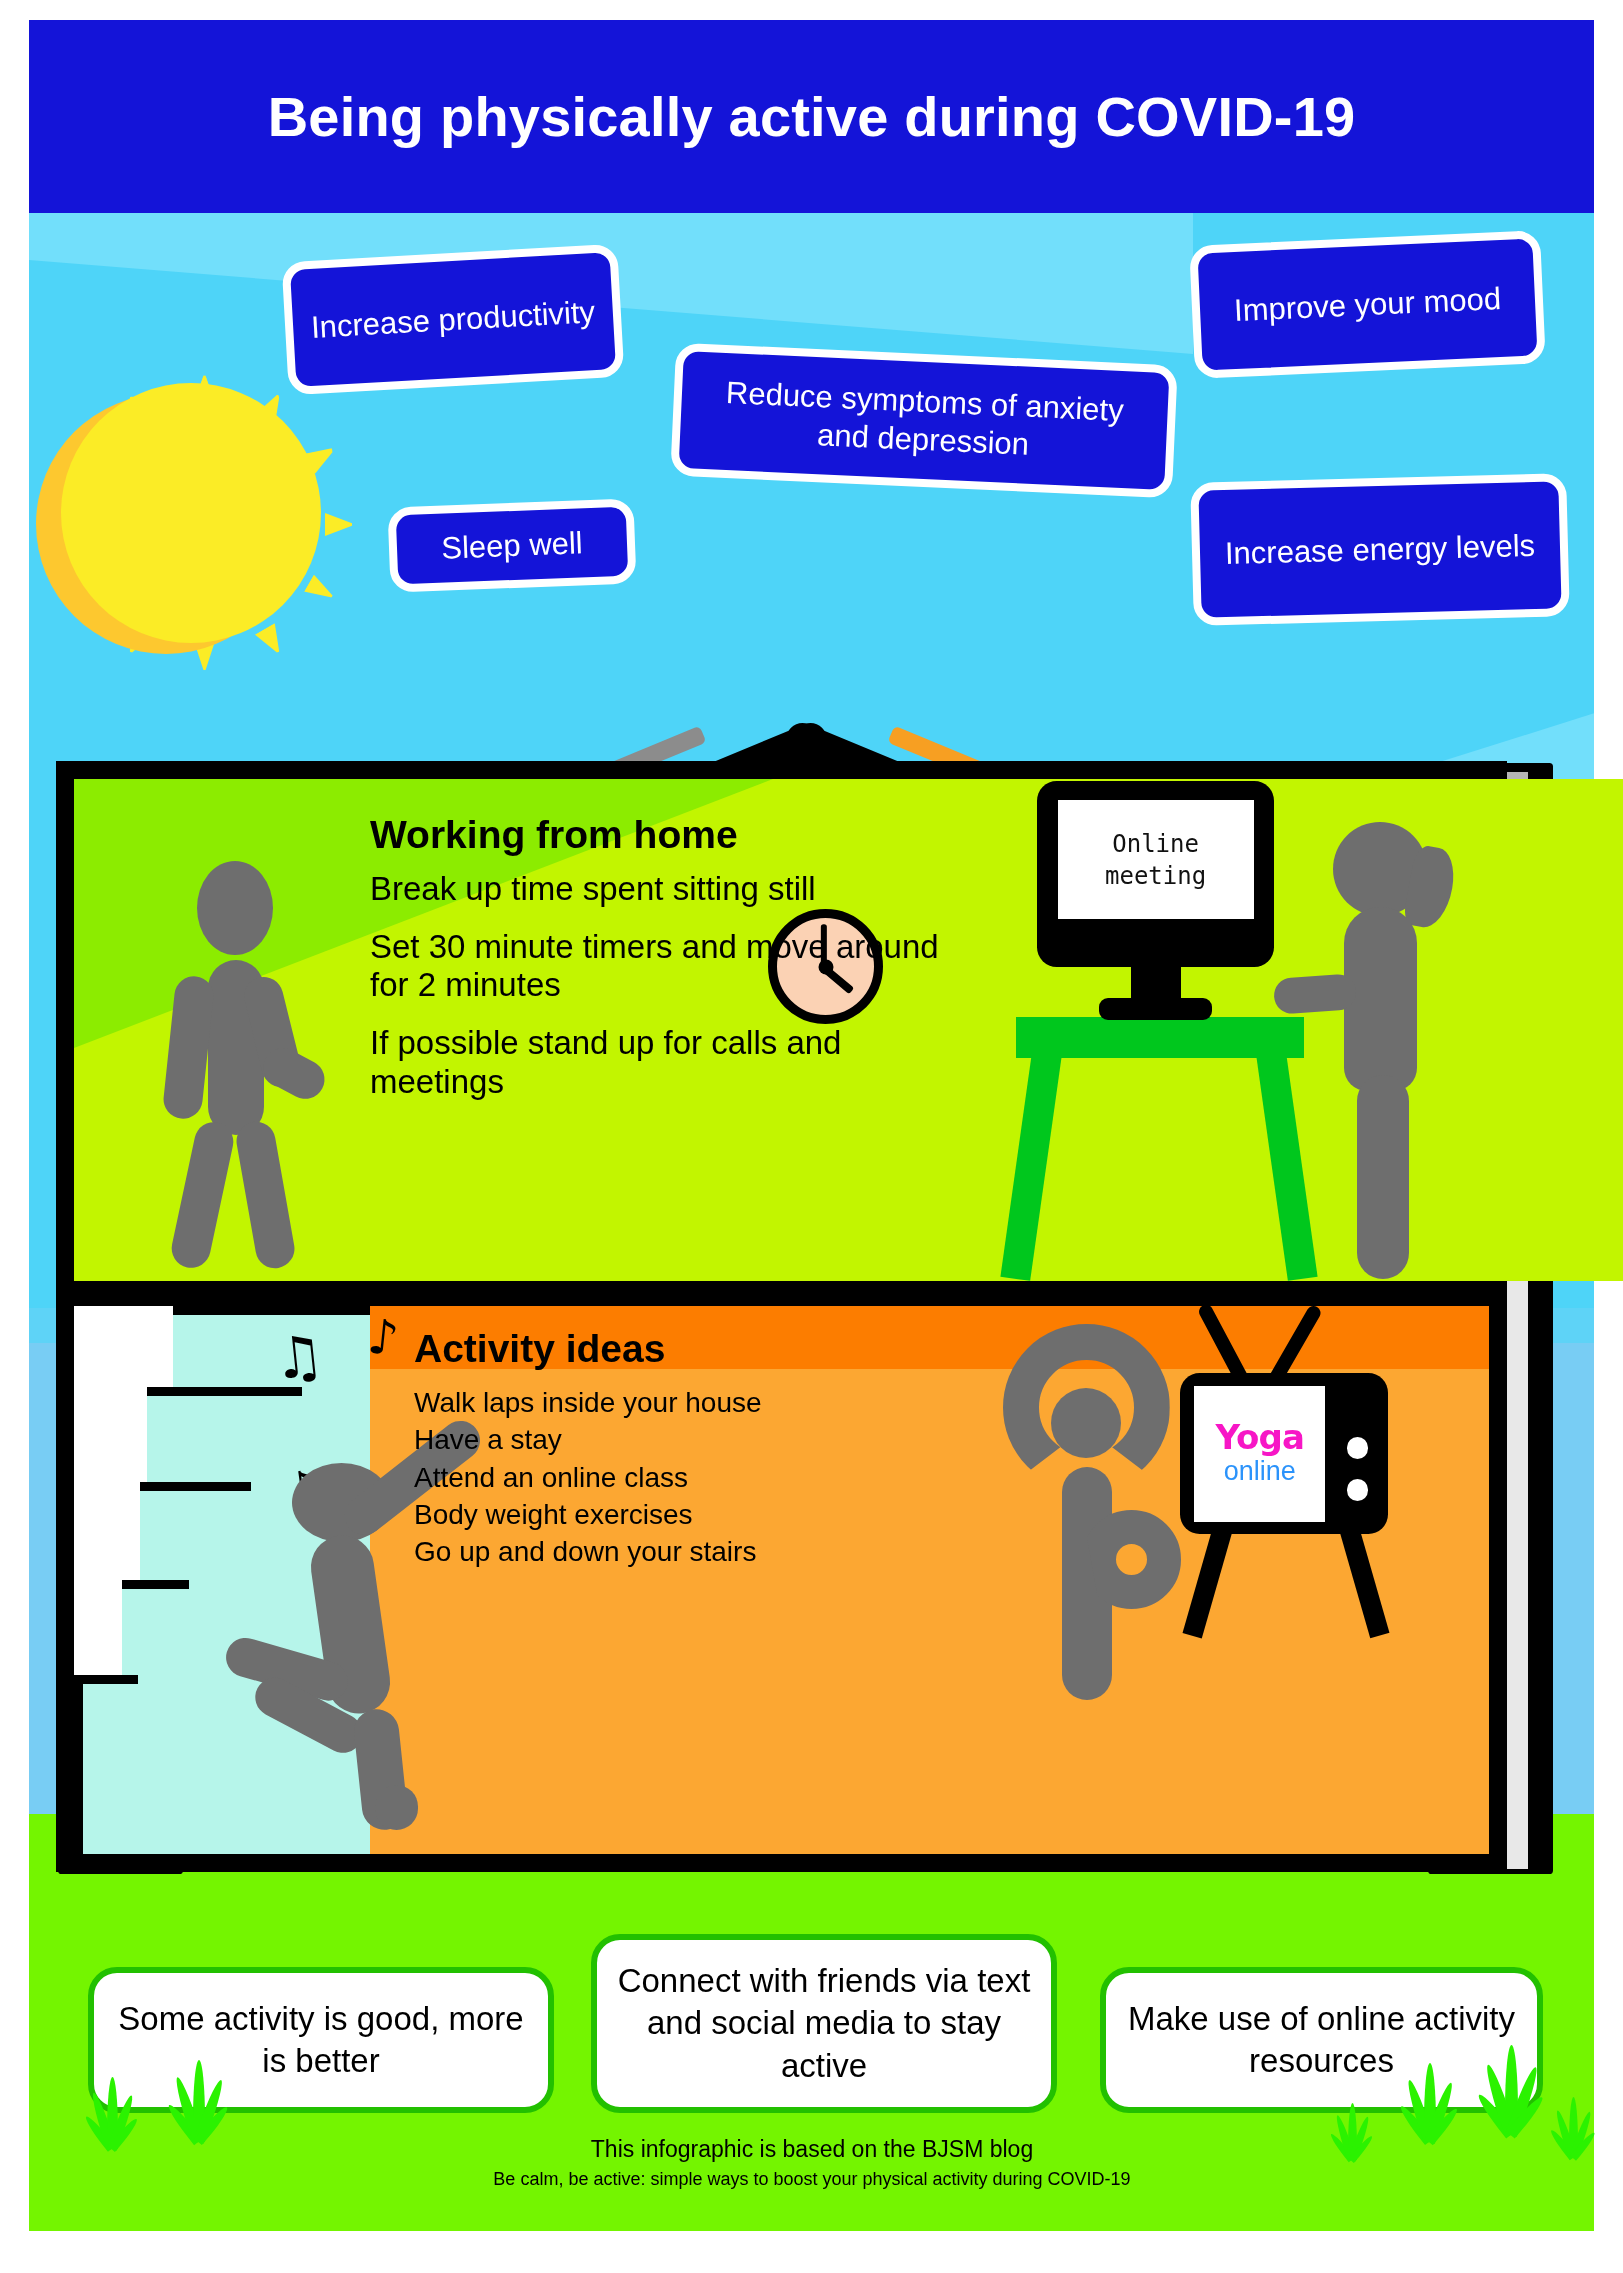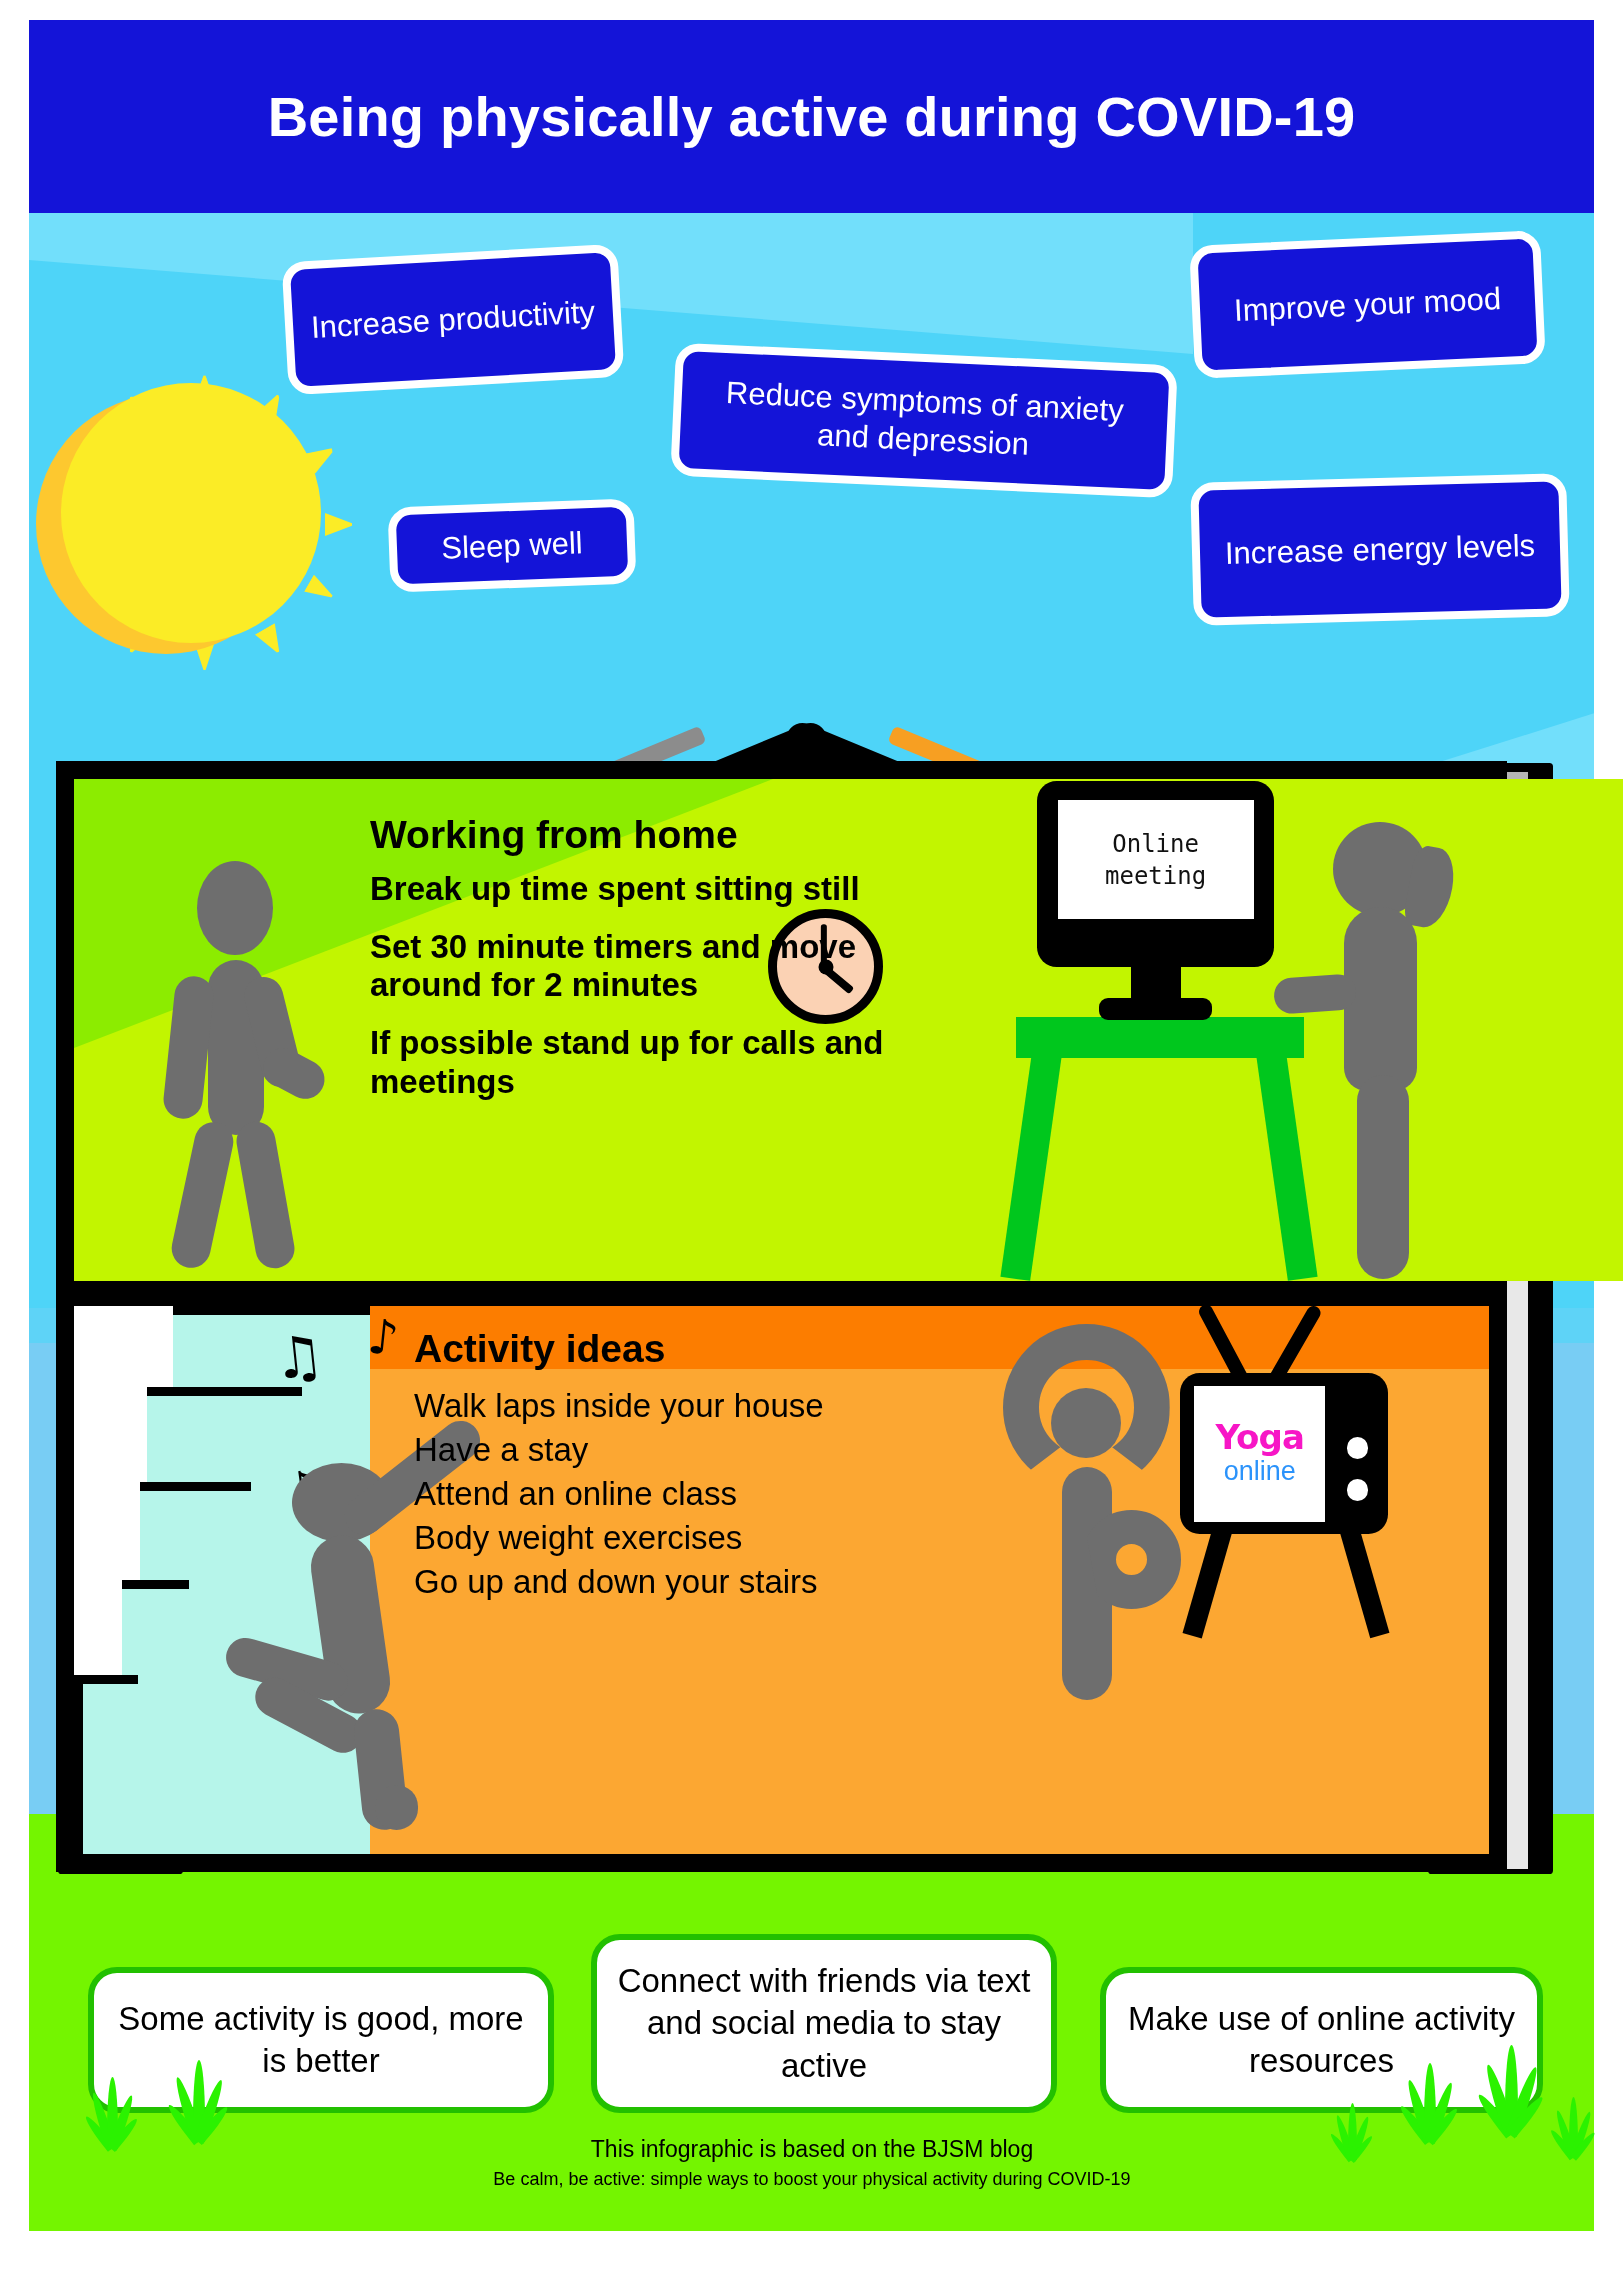"Break up time spent sitting" .blk p { font-weight: bold -> none }
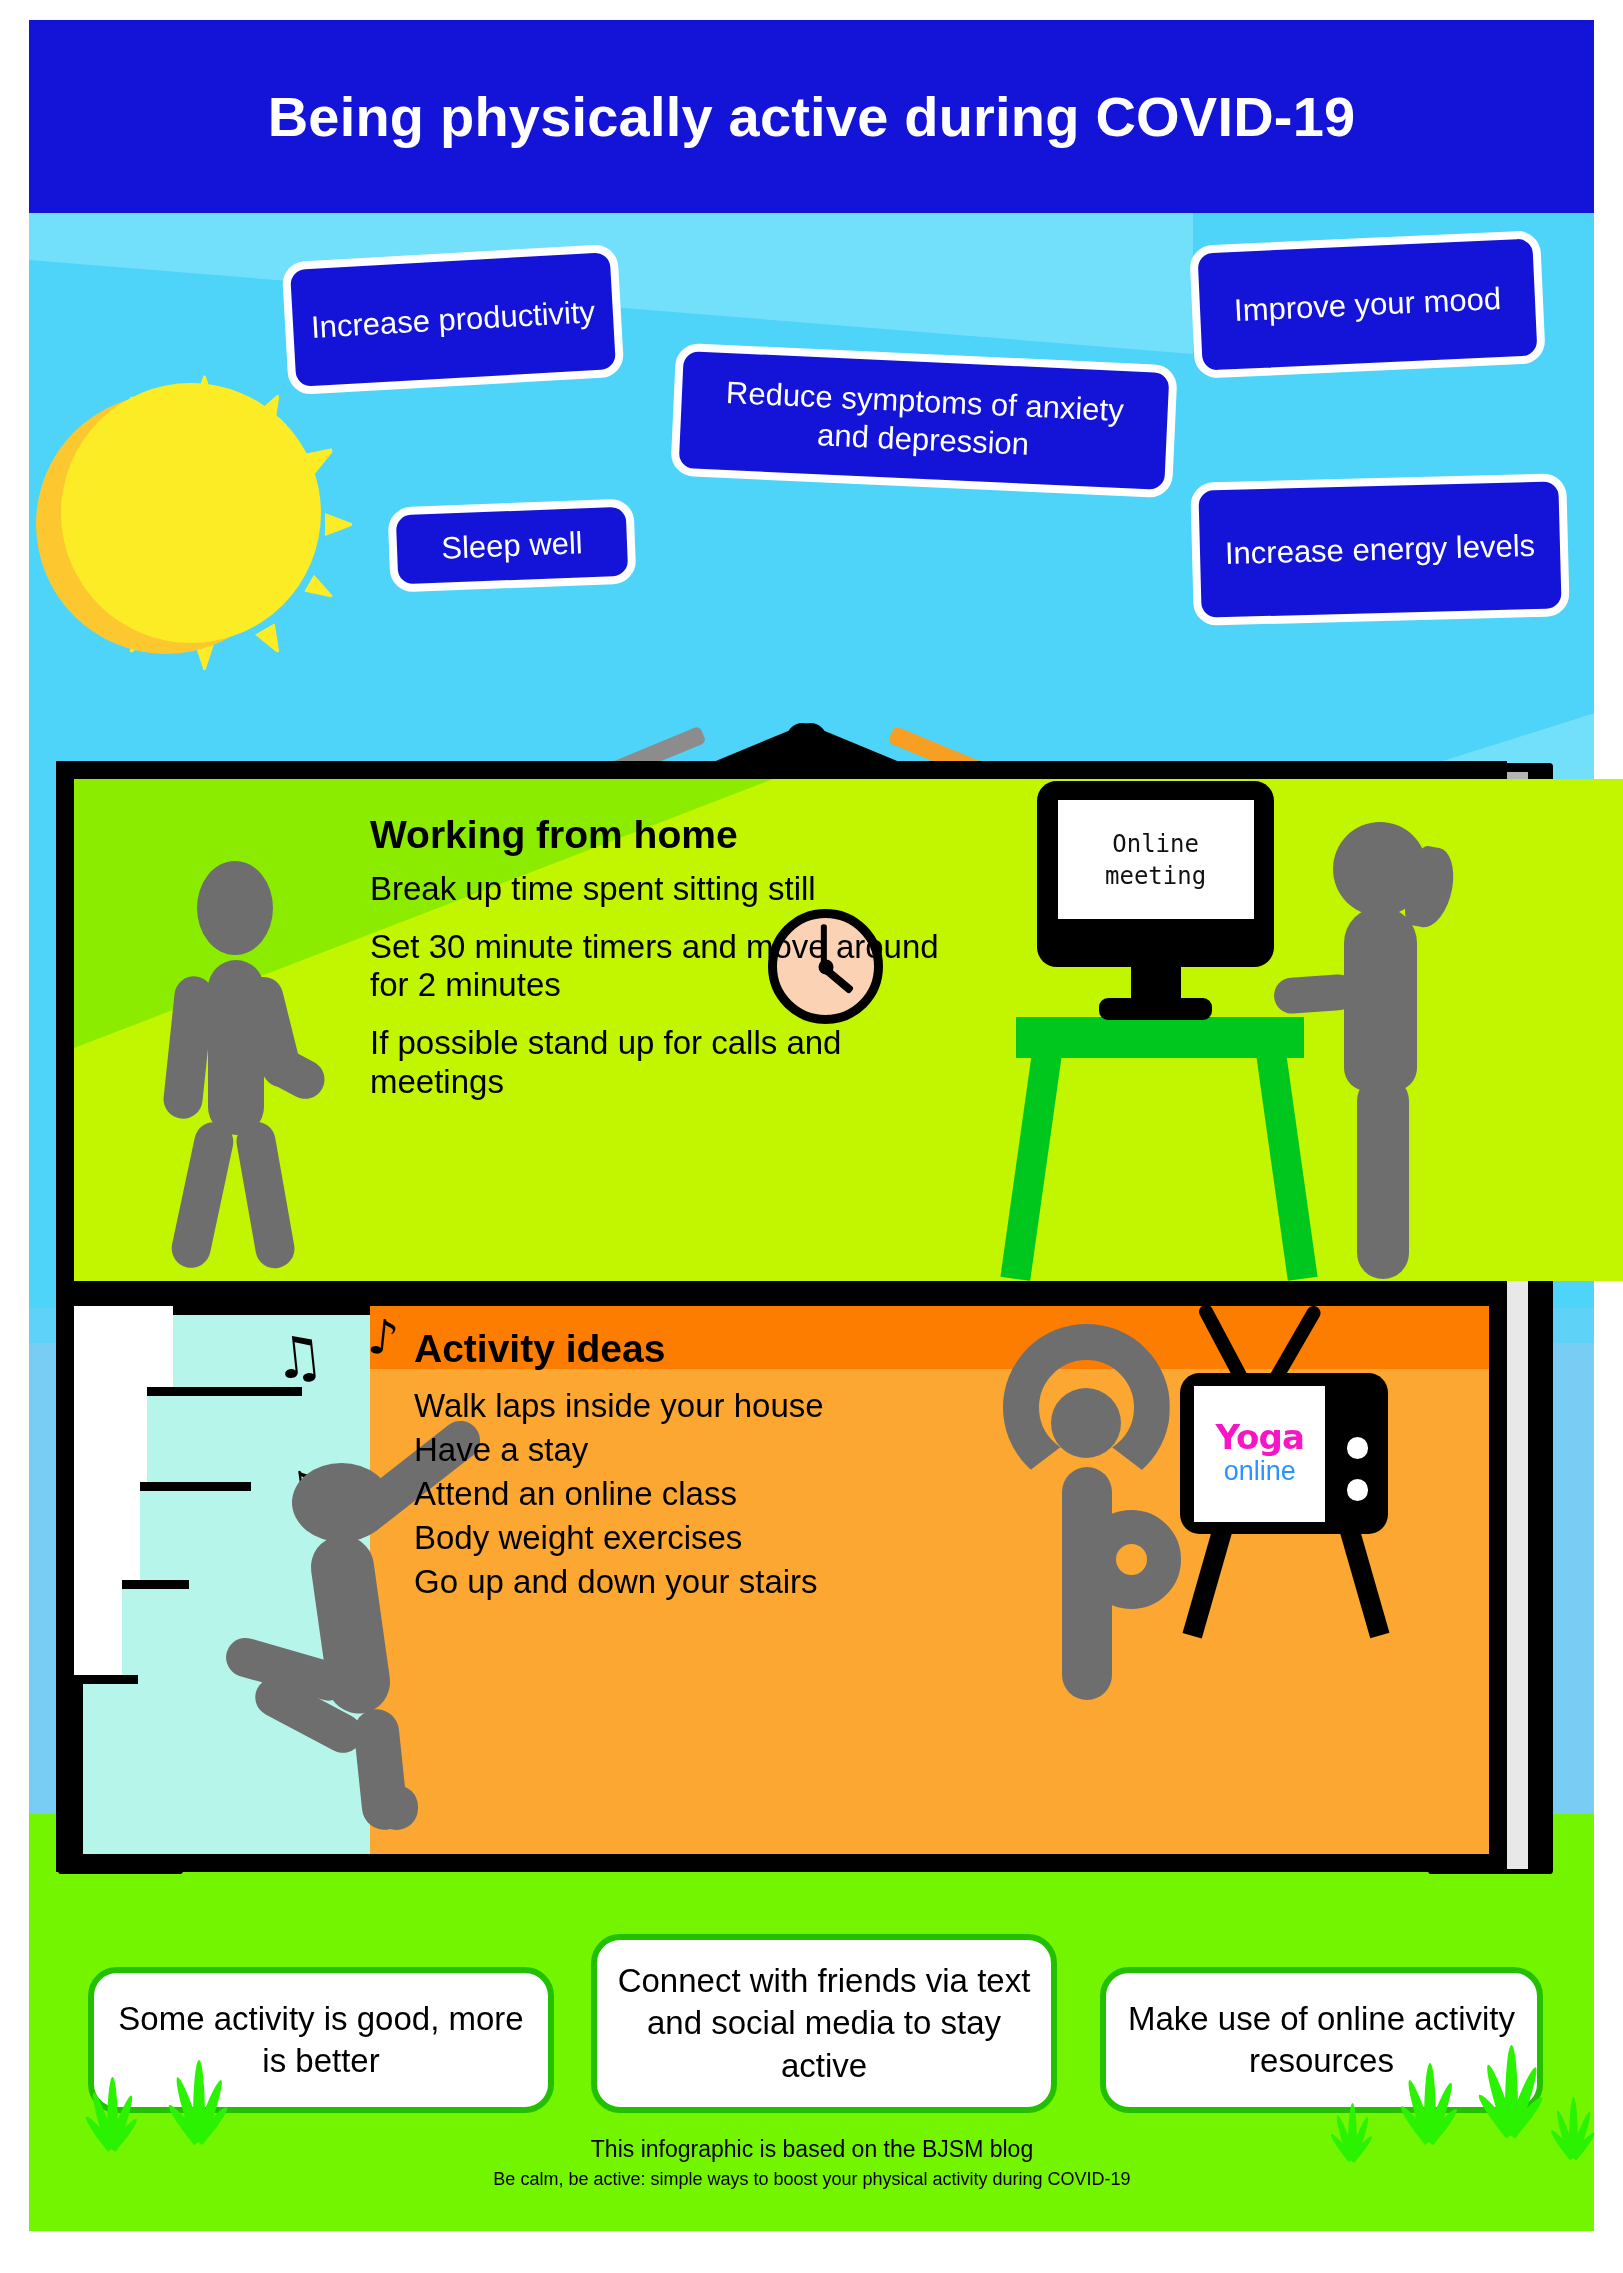"Walk laps inside your house" .blk ul li { font-size: 33px -> 28px }
